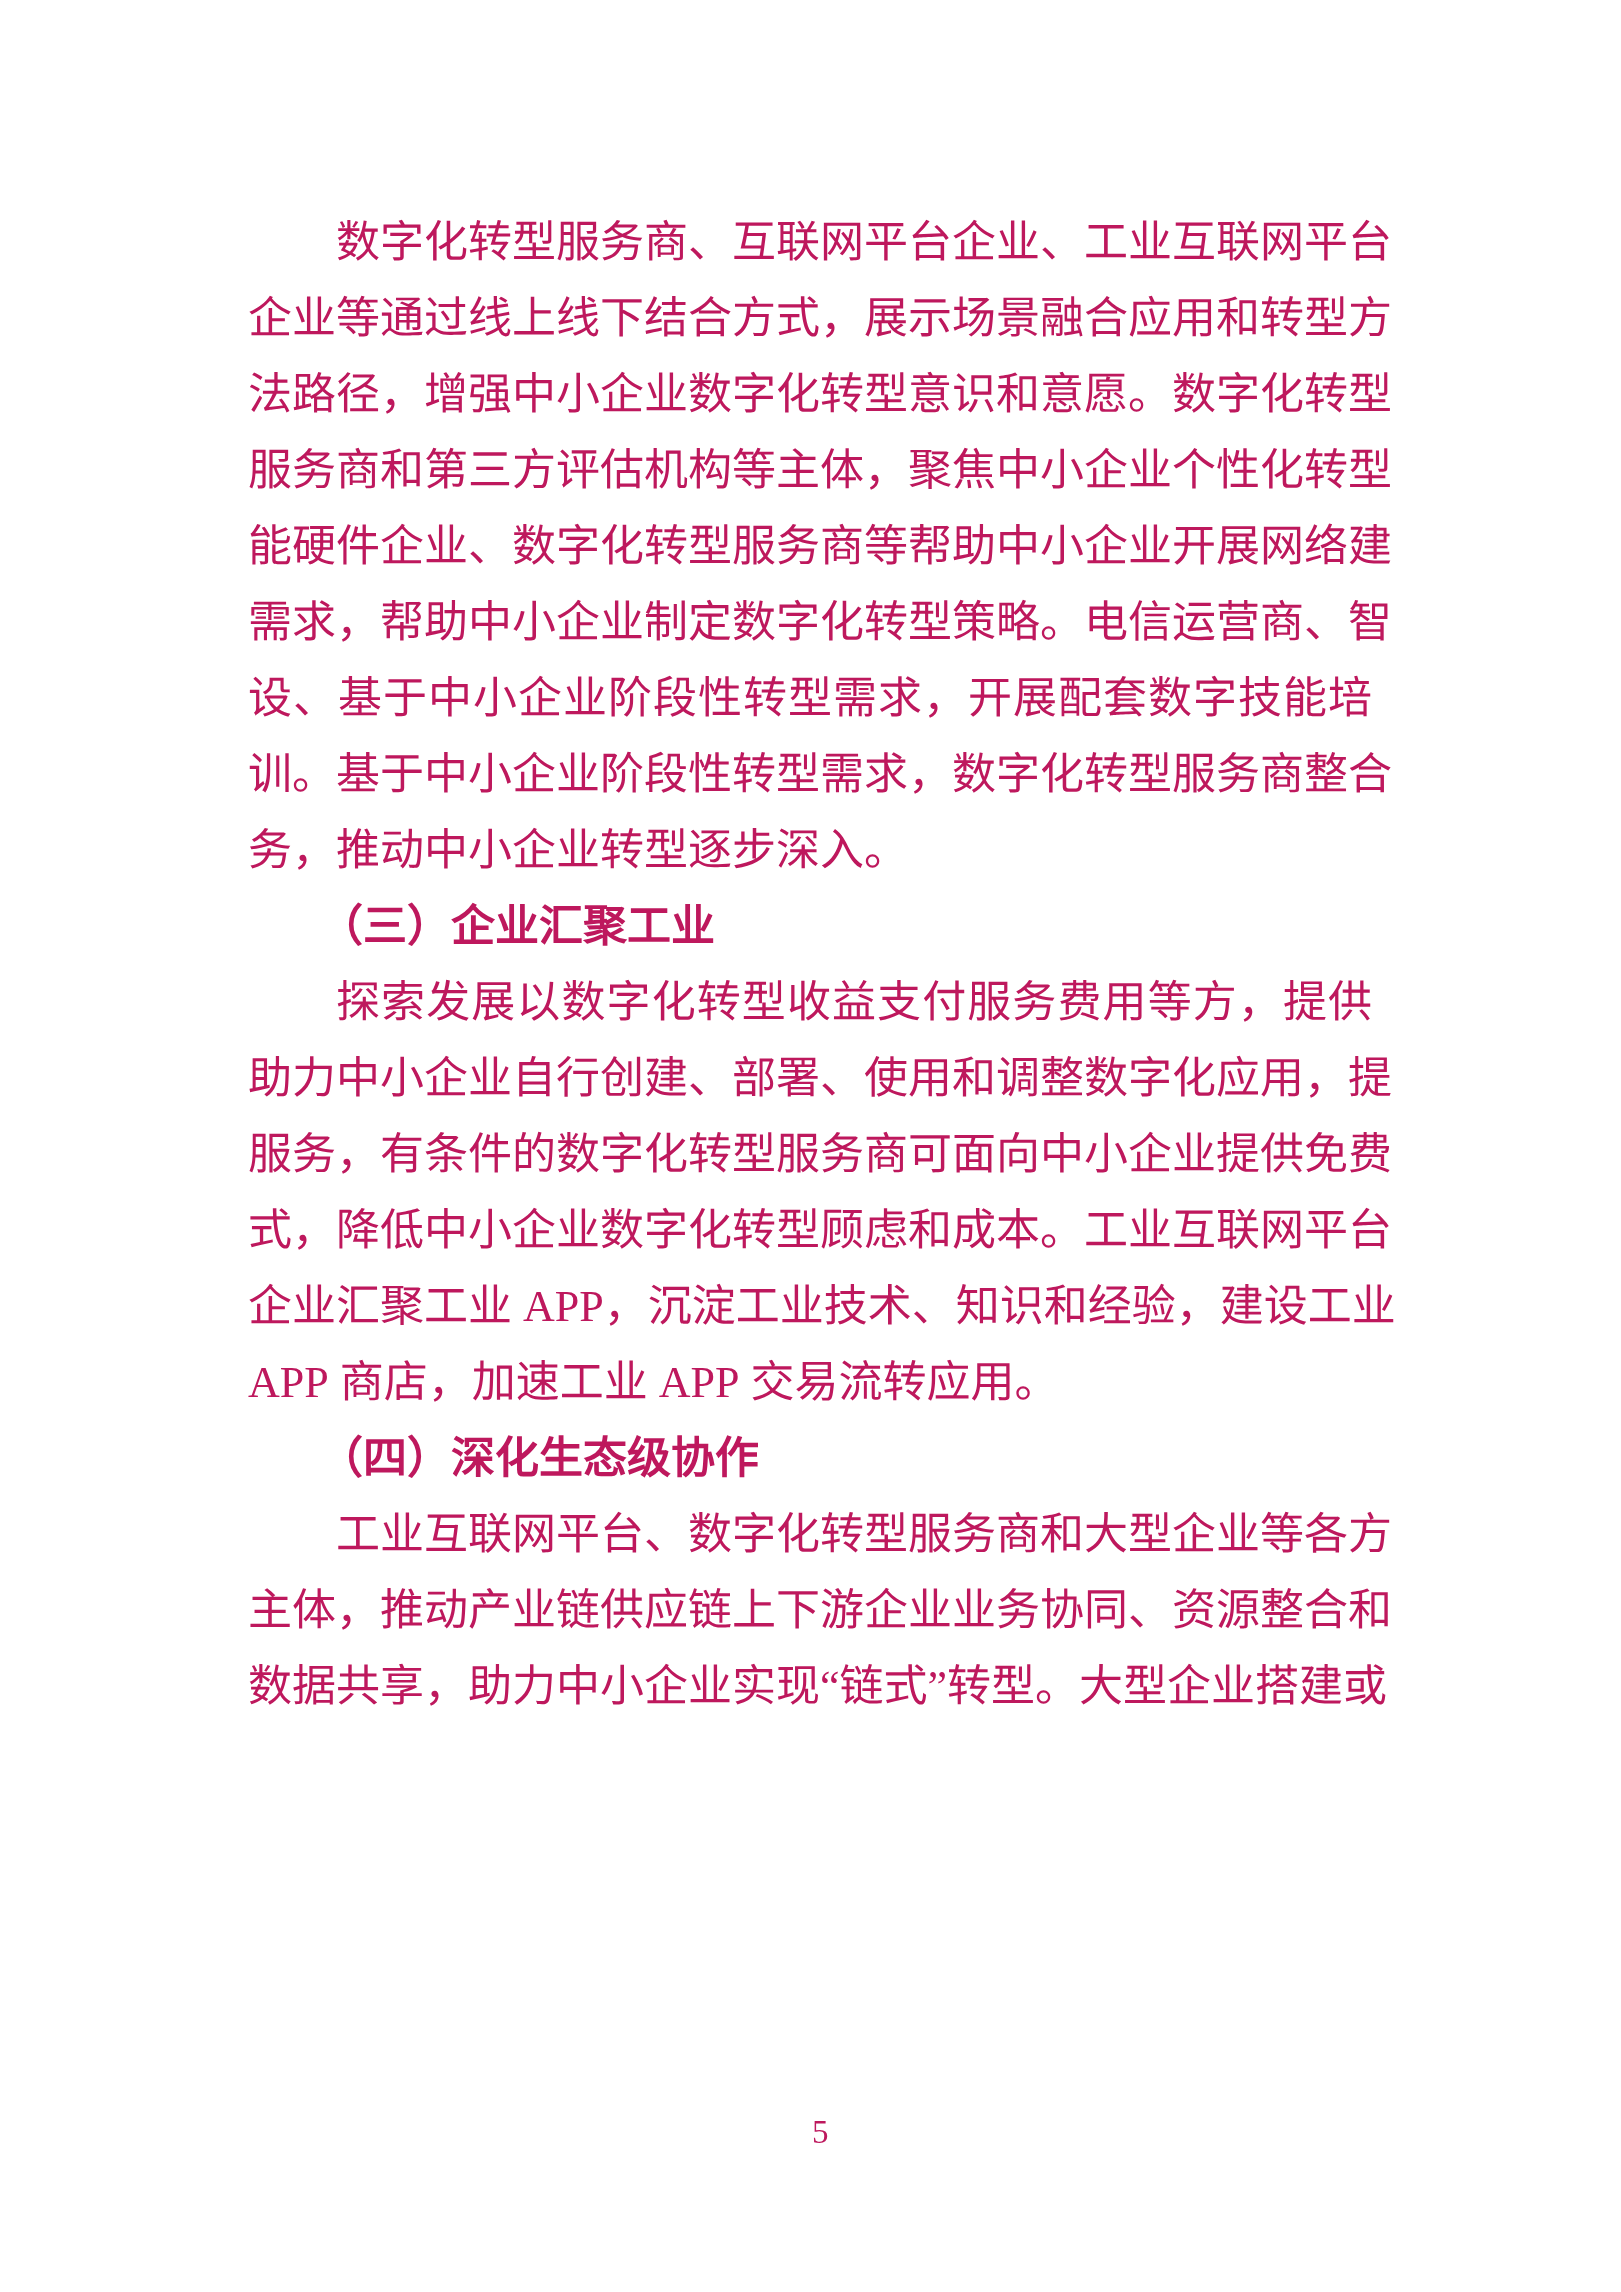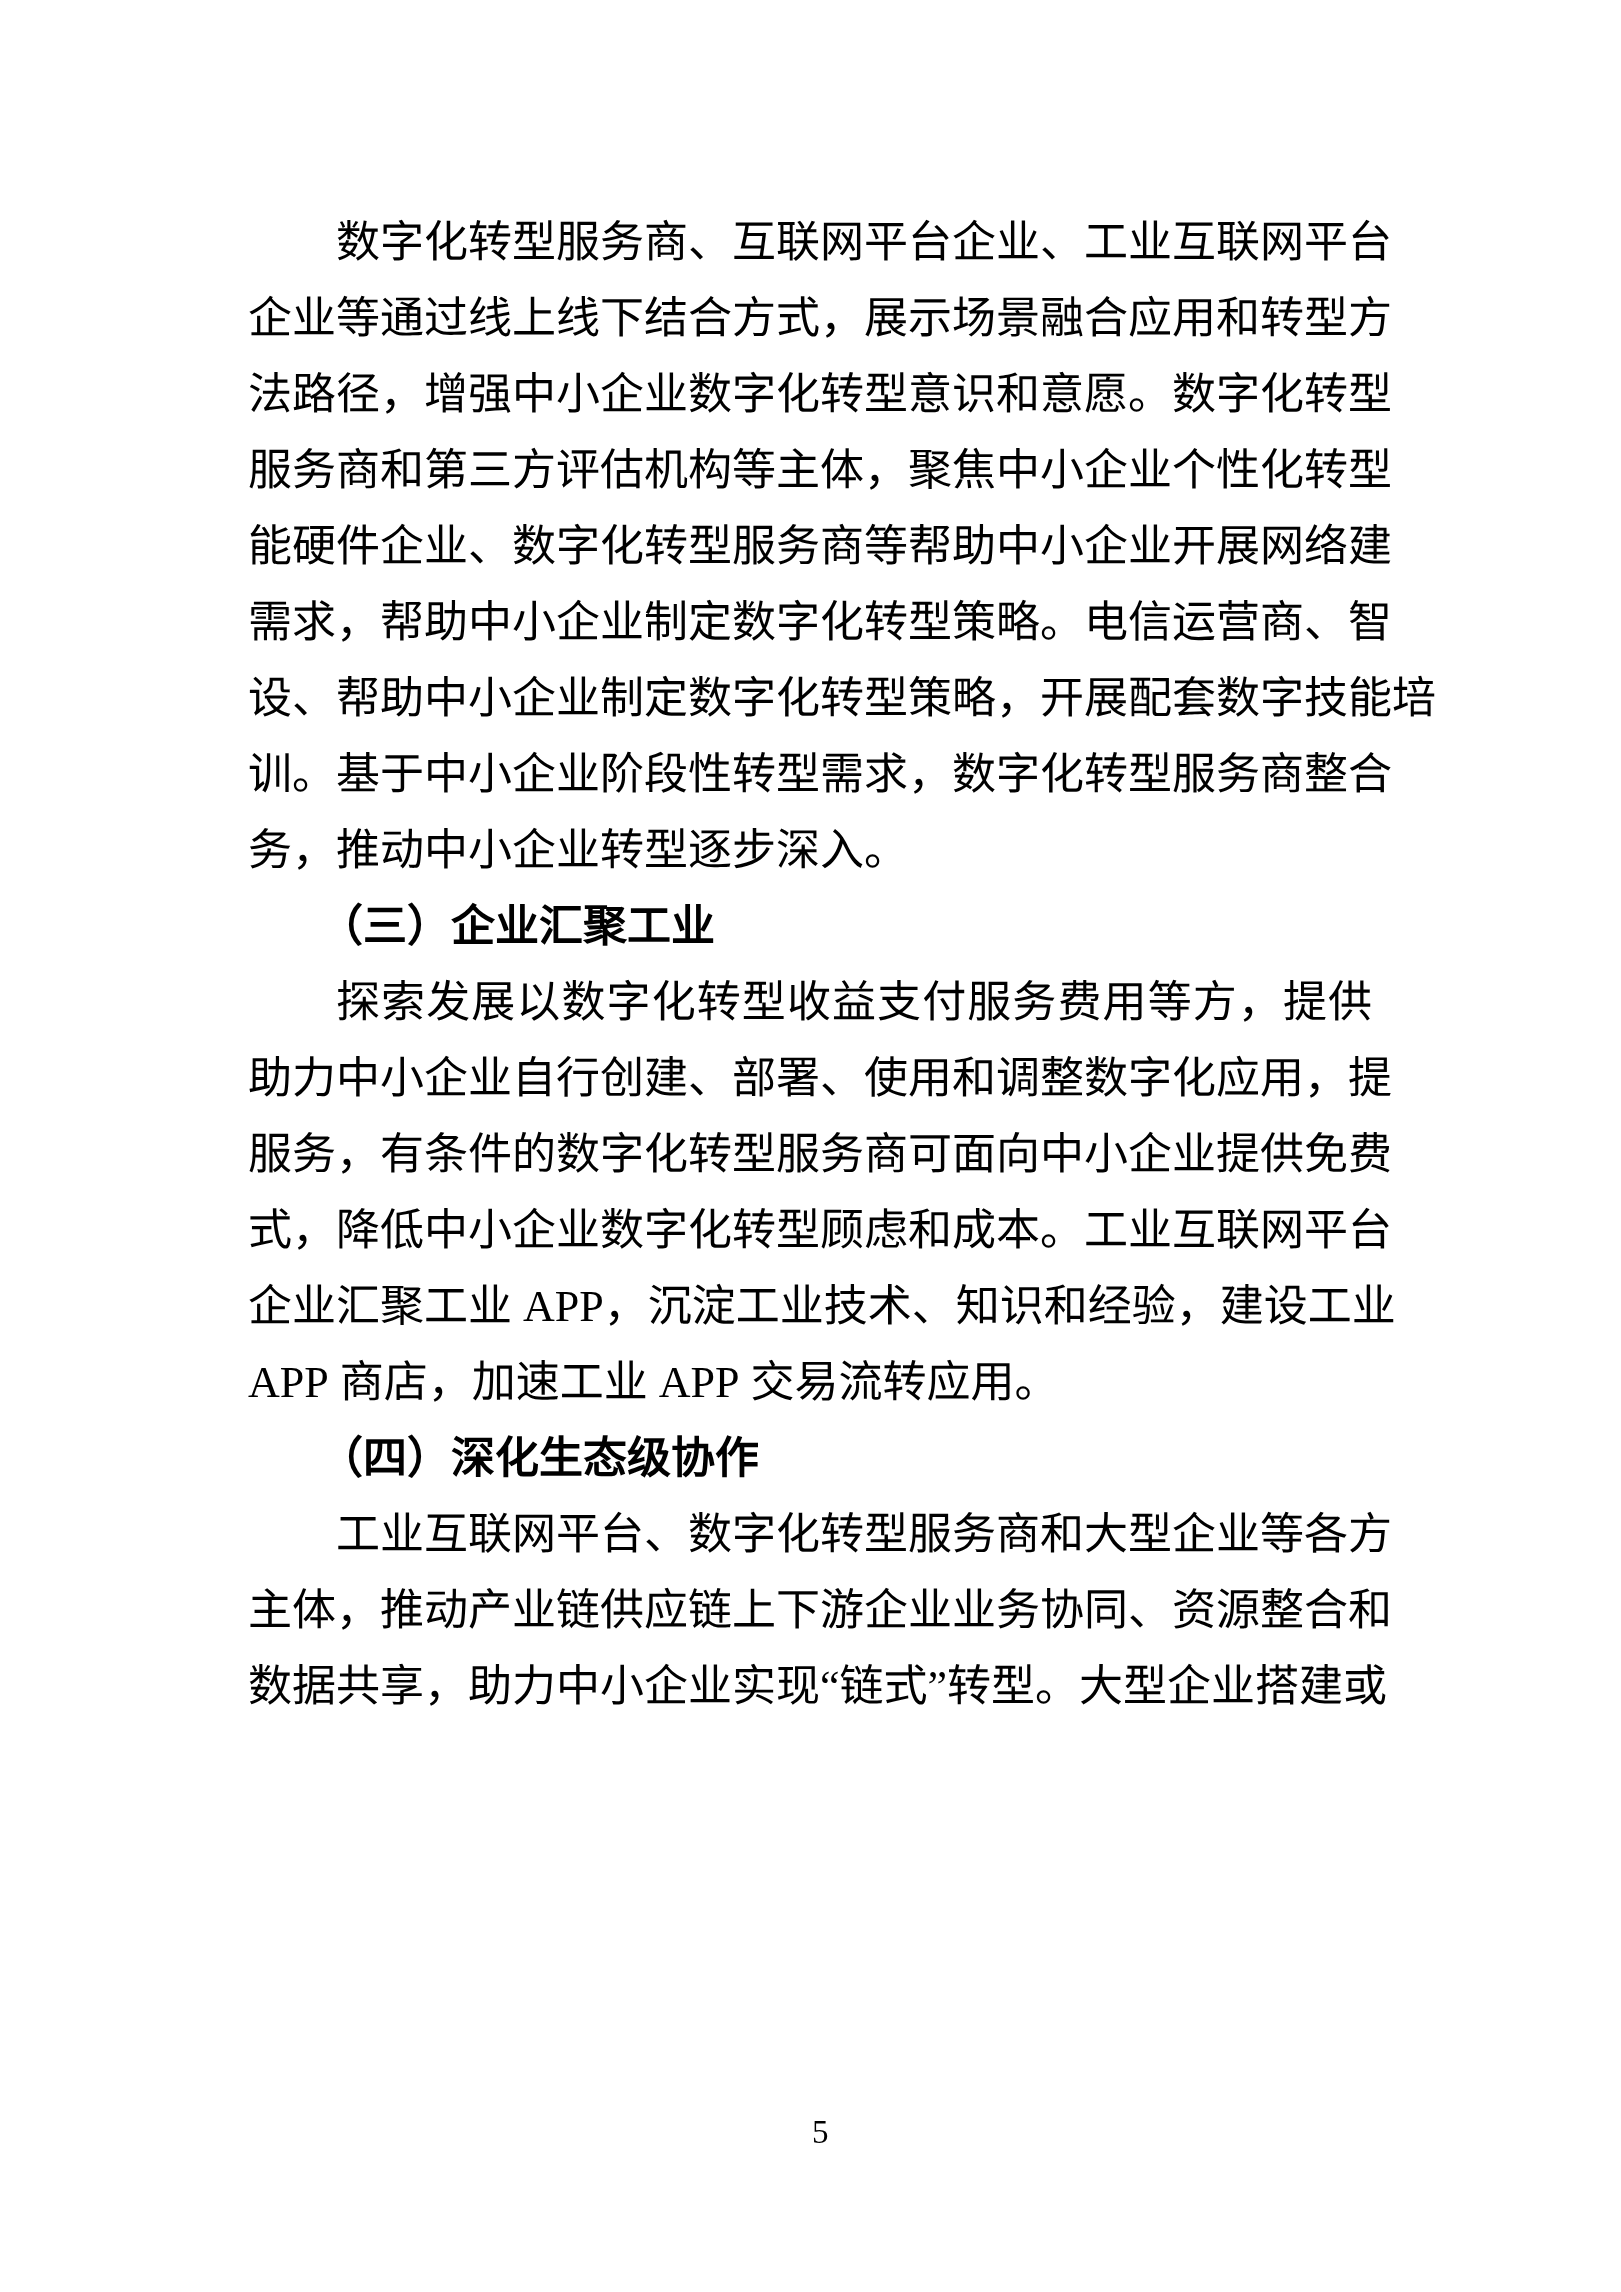"数字化转型服务商、互联网平台企业、工业互联网平台" .page { color: #000000 -> #be185d }
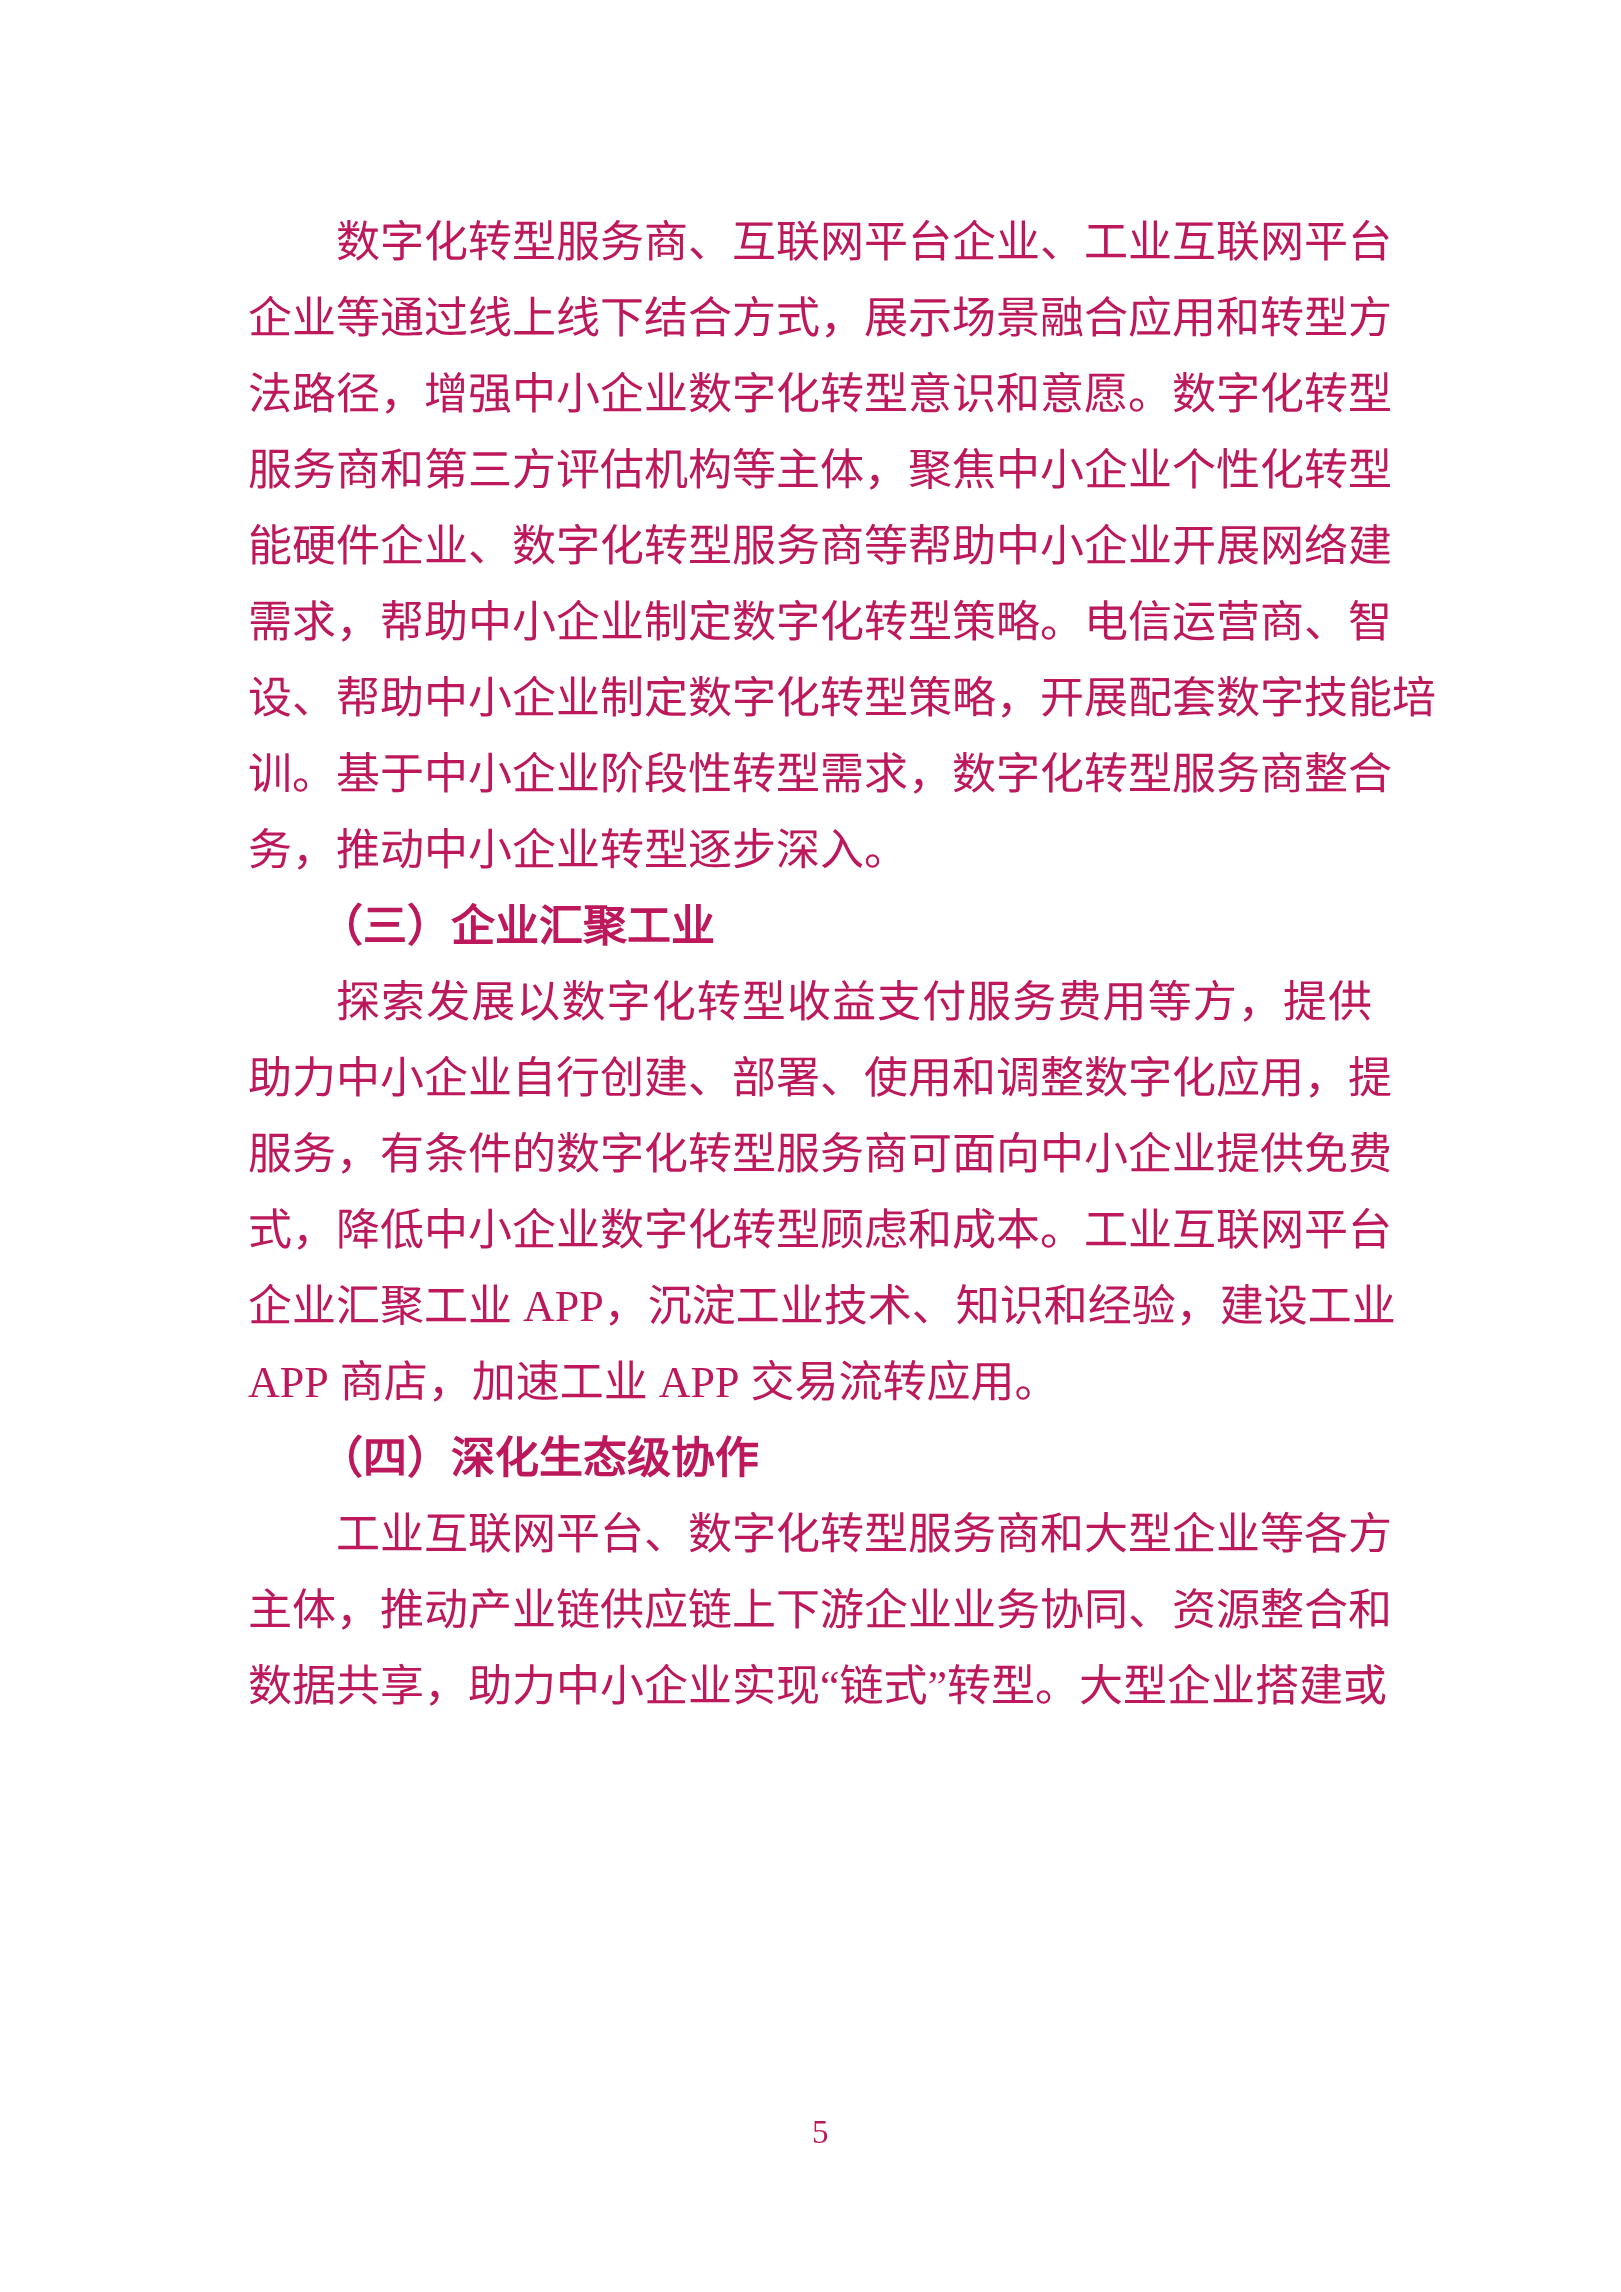"设、帮助中小企业制定数字化转型策略，开展配套数字技能培" div.ln { text: 帮助中小企业制定数字化转型策略 -> 基于中小企业阶段性转型需求 }
